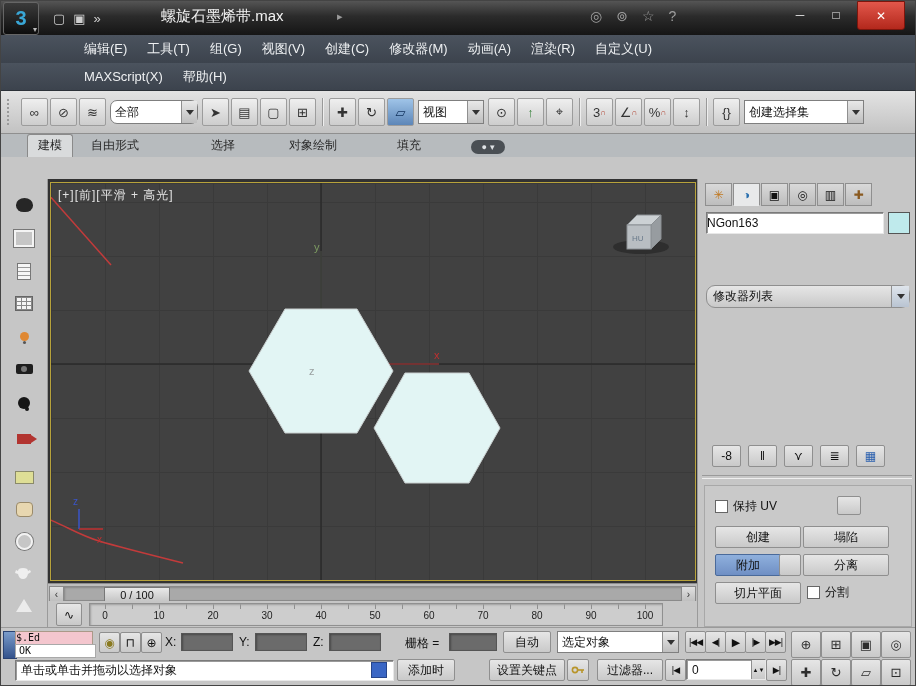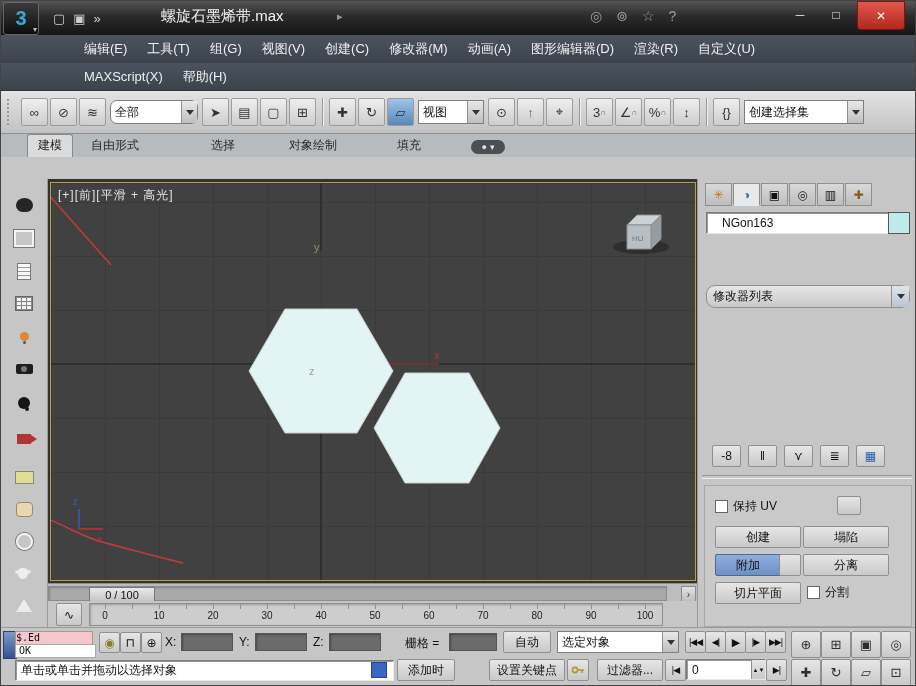"图形编辑器(D)" span.menu-item { html: <span>图形编辑器(D)</span> -> none }
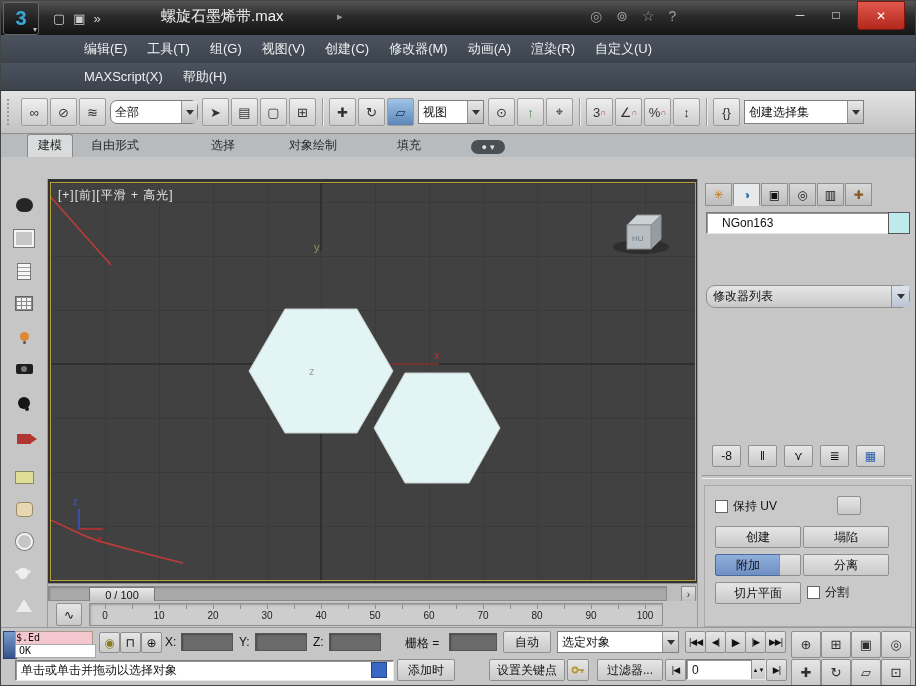"NGon163" div.abs { padding-left: 15px -> 0 }
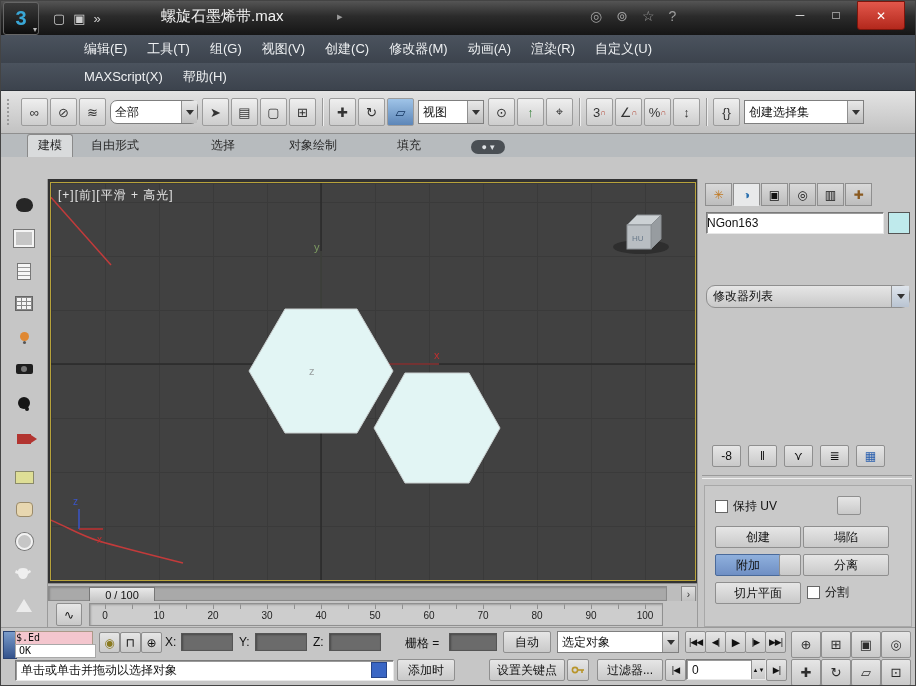"0 / 100" #ts-groove { left: 0 -> 15px }
